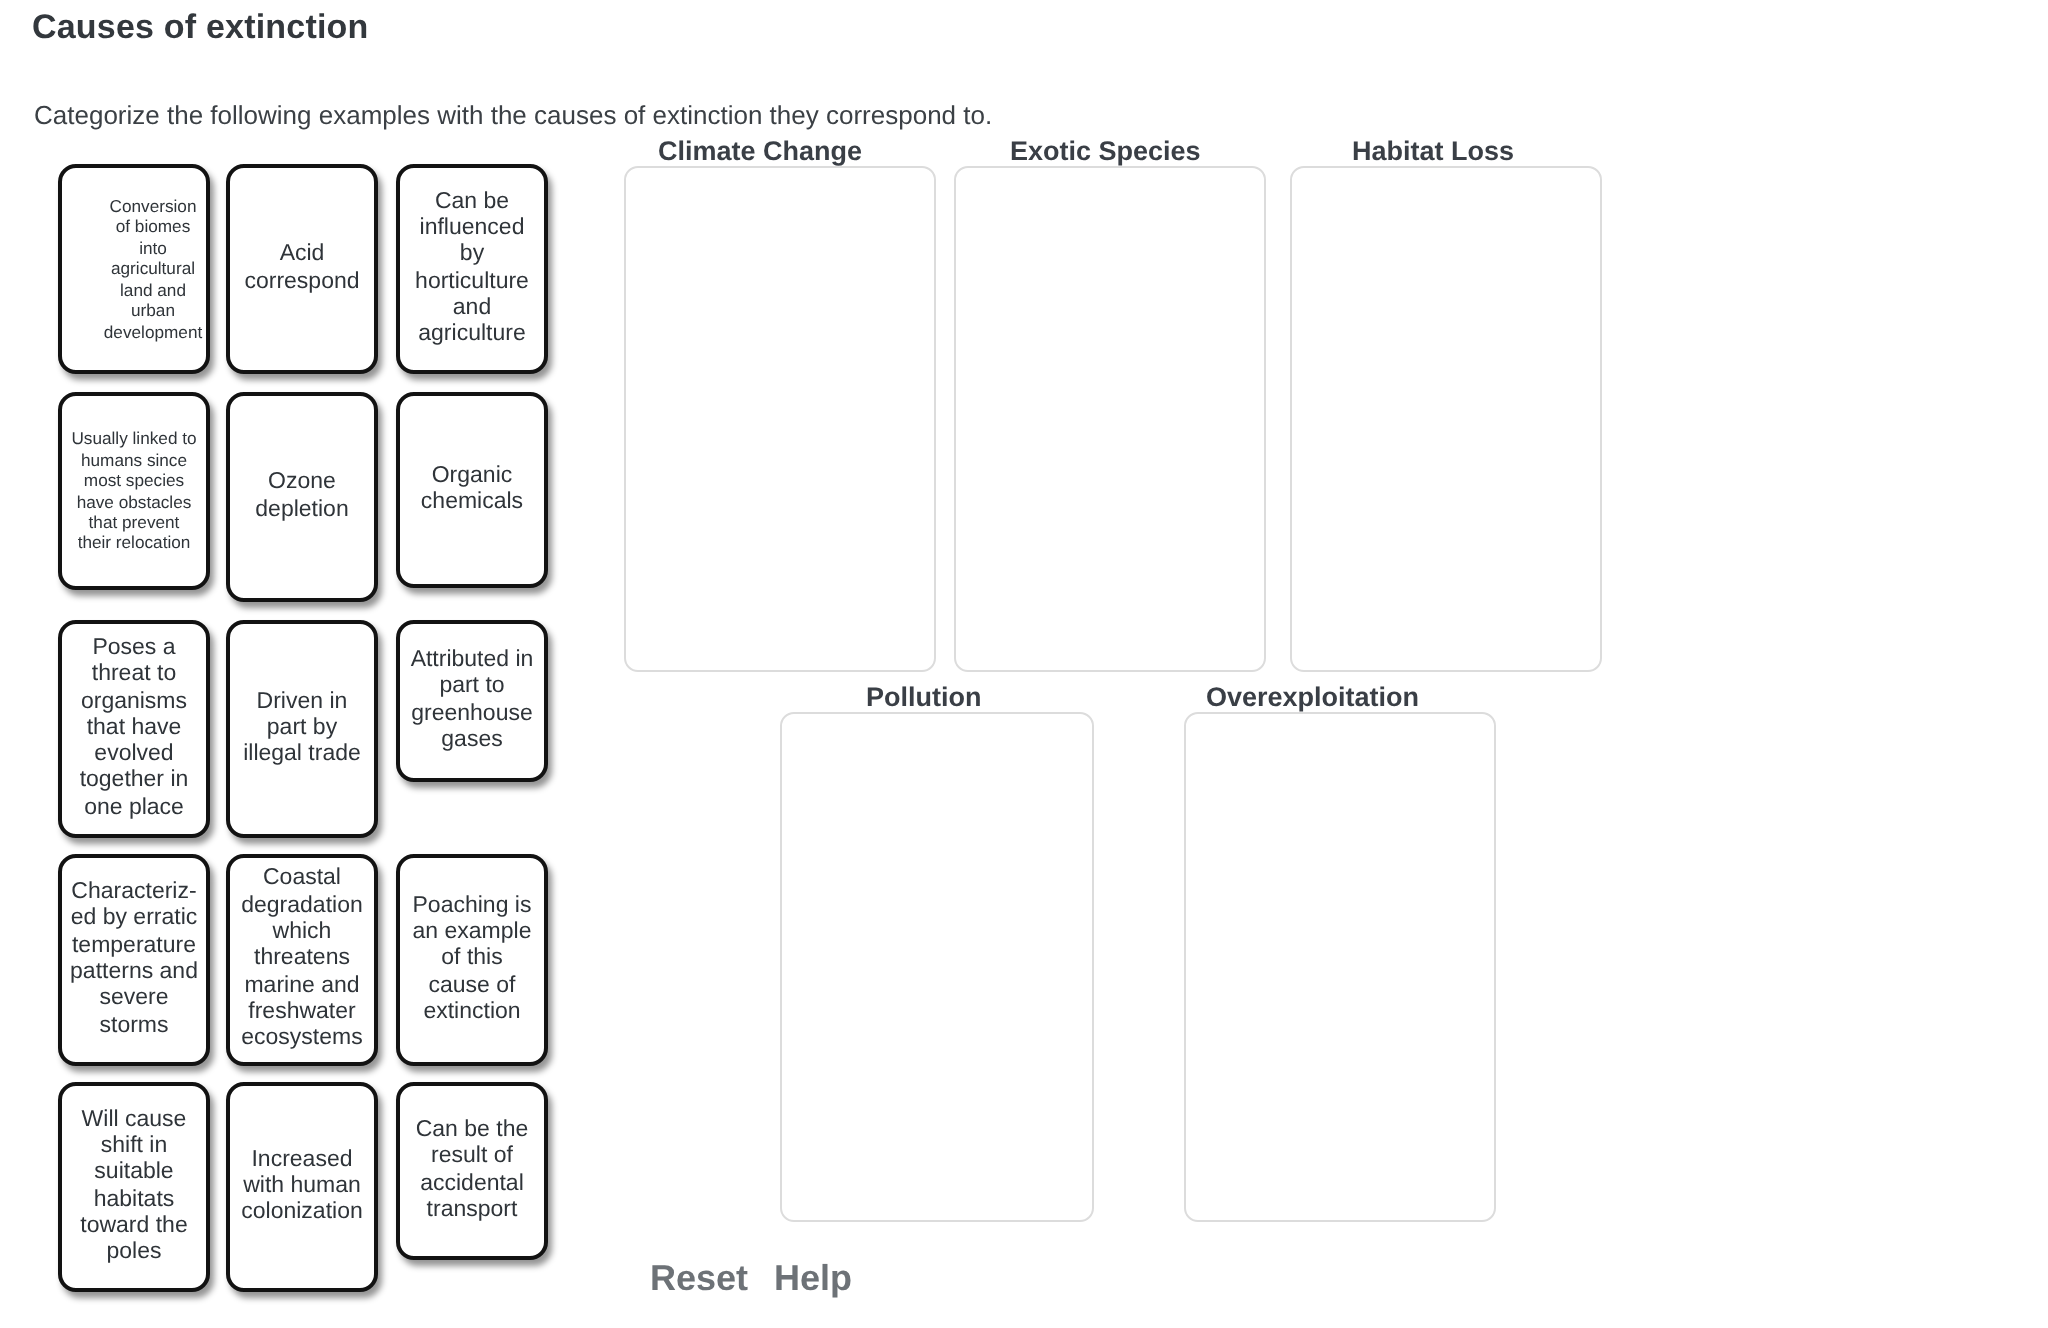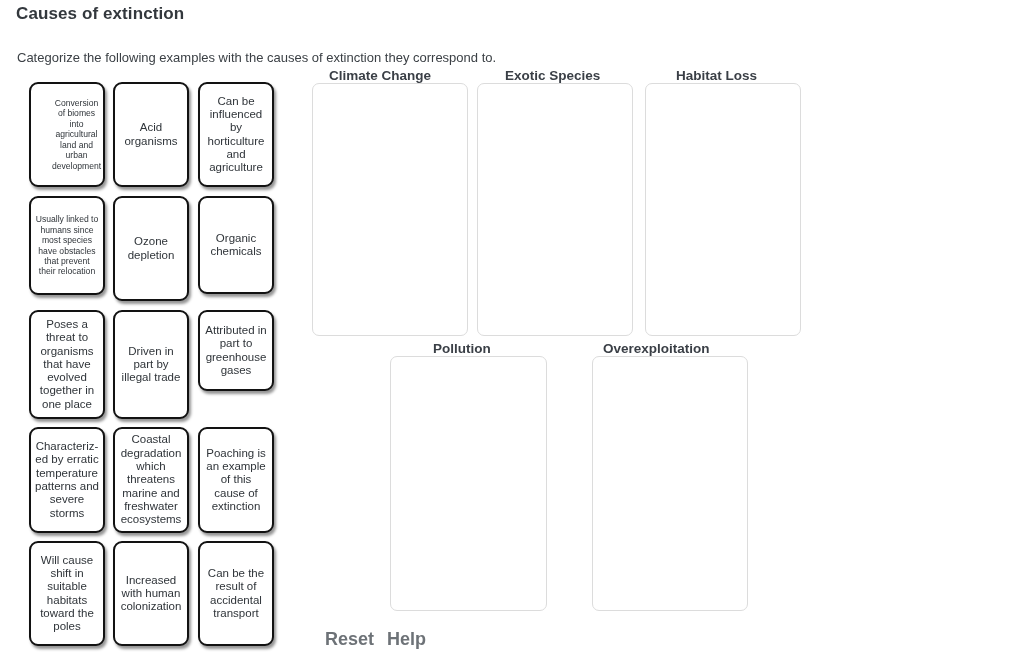"Acid organisms" div.drag-card { text: organisms -> correspond }
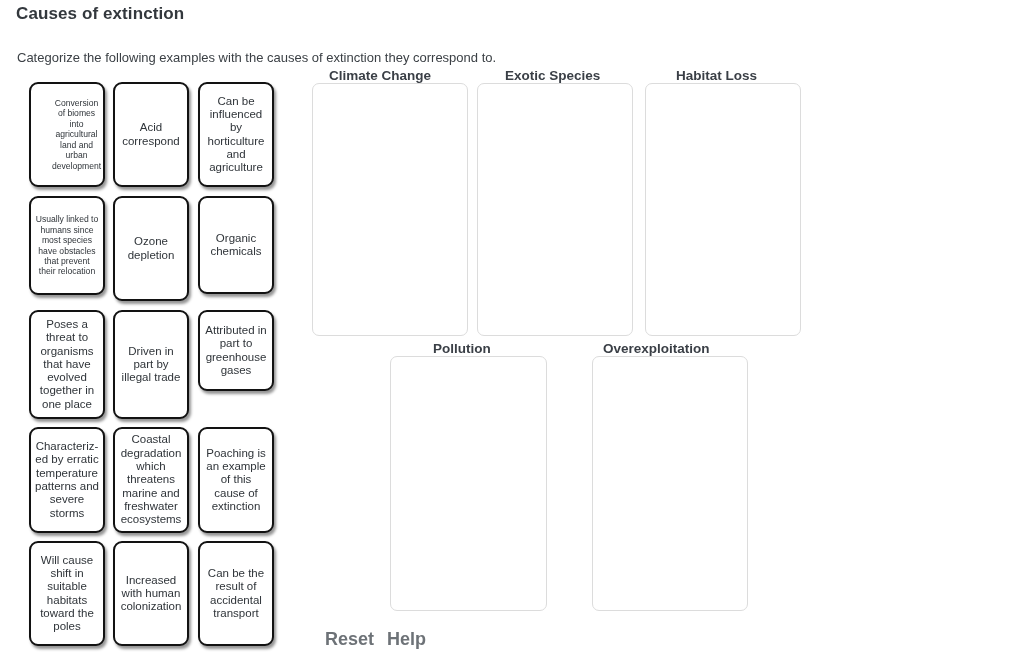"Can be the result of" div.drag-card { height: 105px -> 89px }
